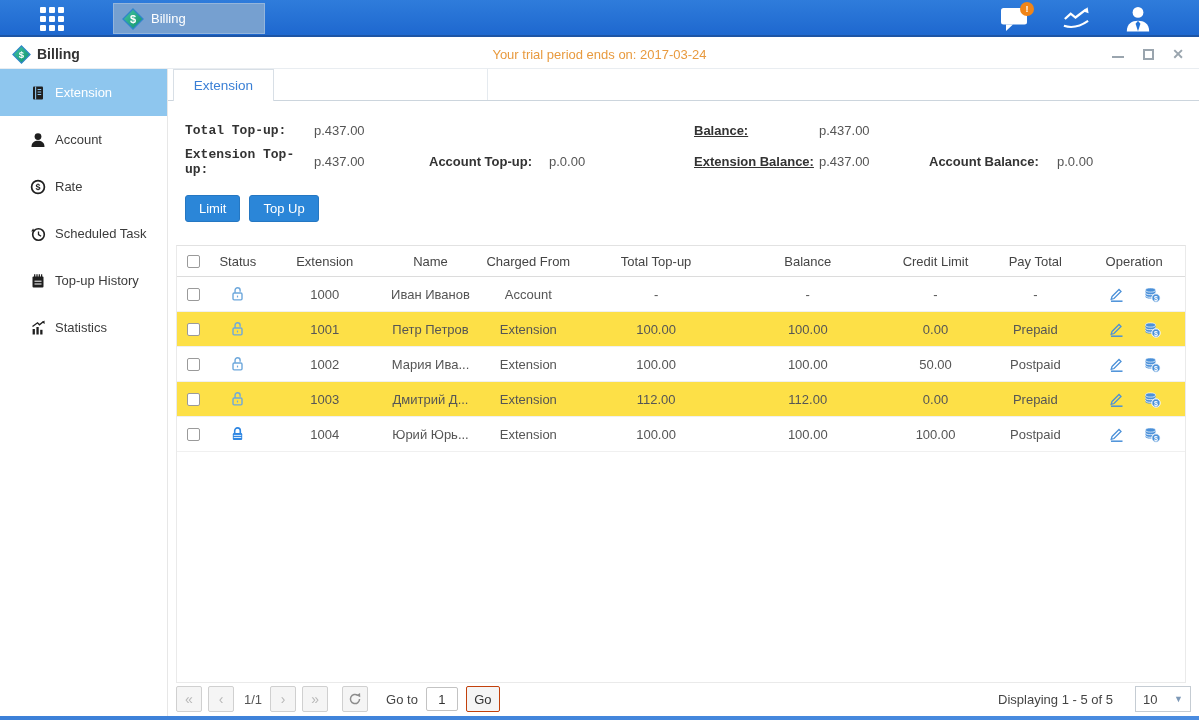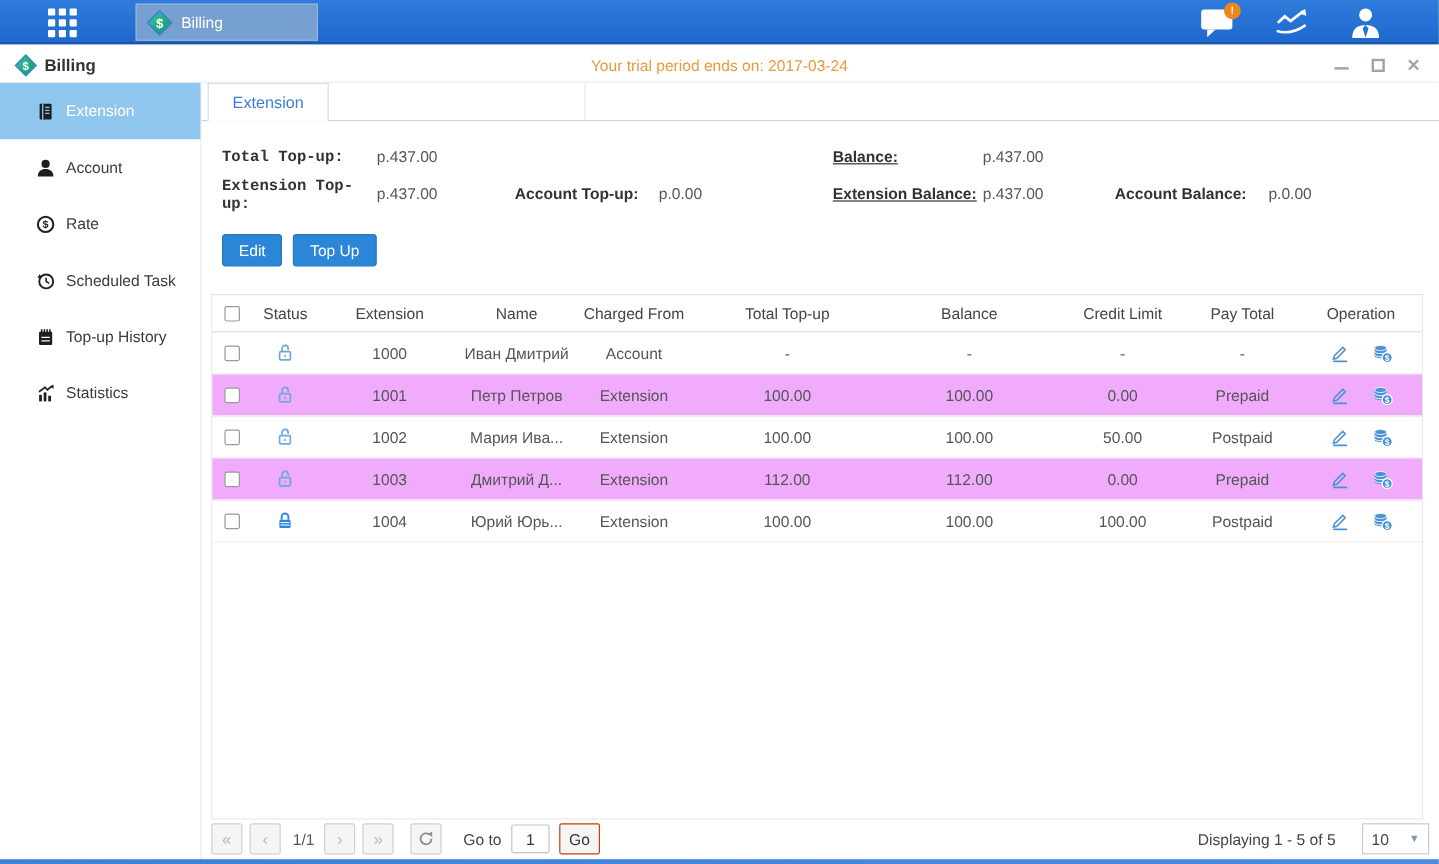"Edit" div.btn-blue { text: Edit -> Limit }
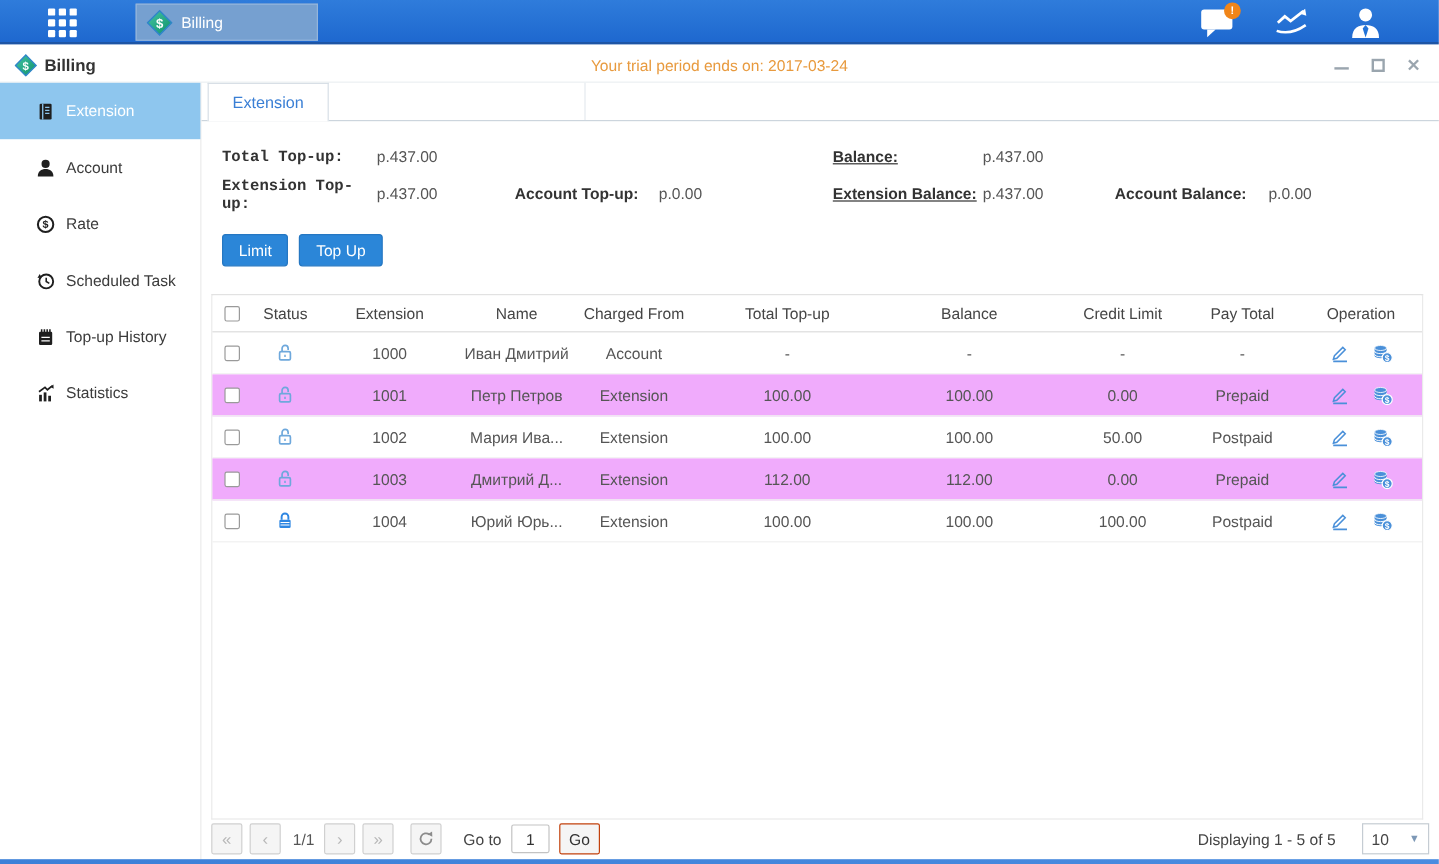"Иван Дмитрий" div.td { text: Дмитрий -> Иванов }
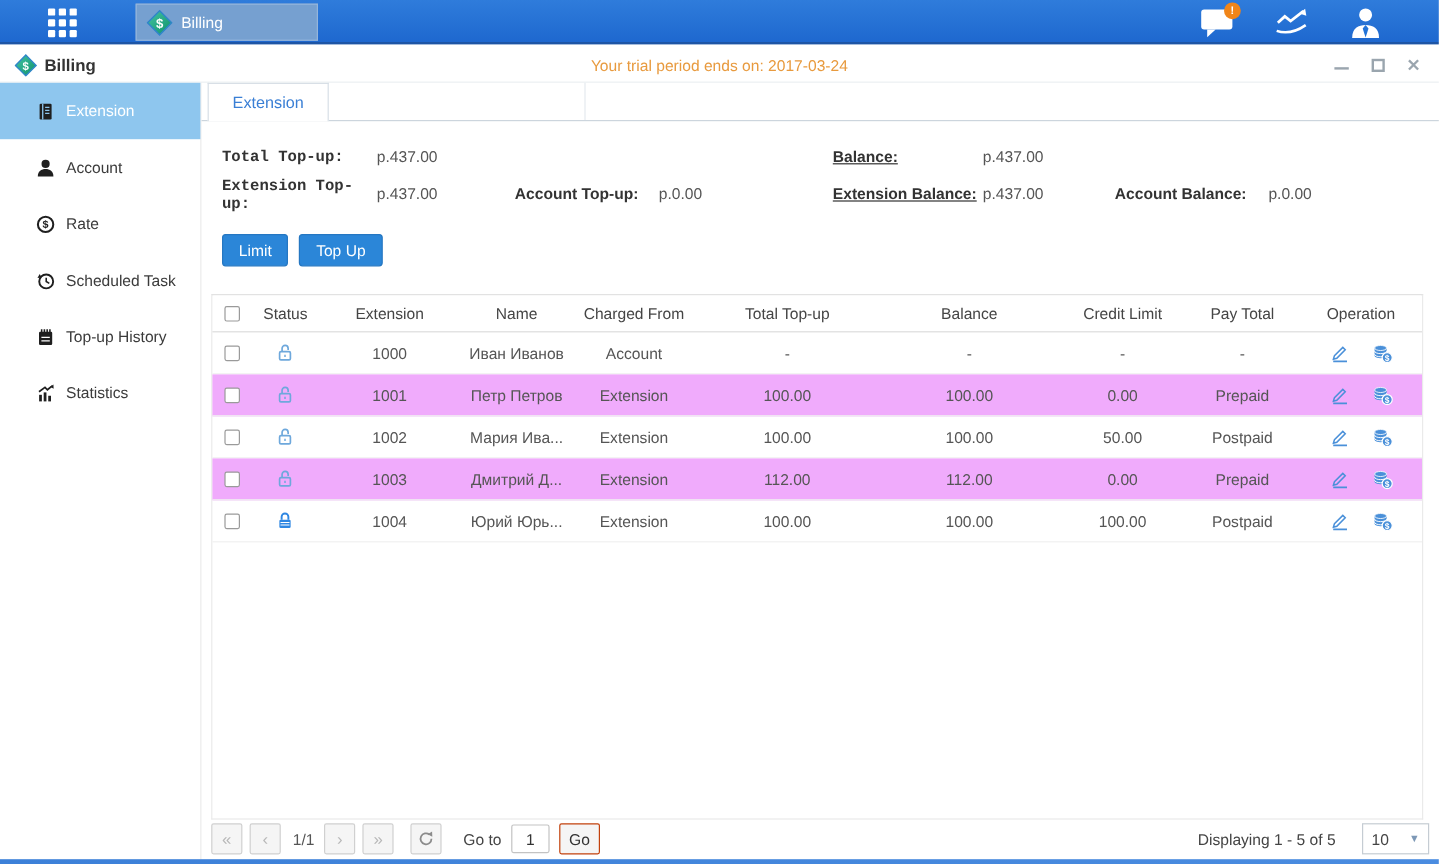"1001" .trow.alt { background: #f0abfc -> #fde047 }
